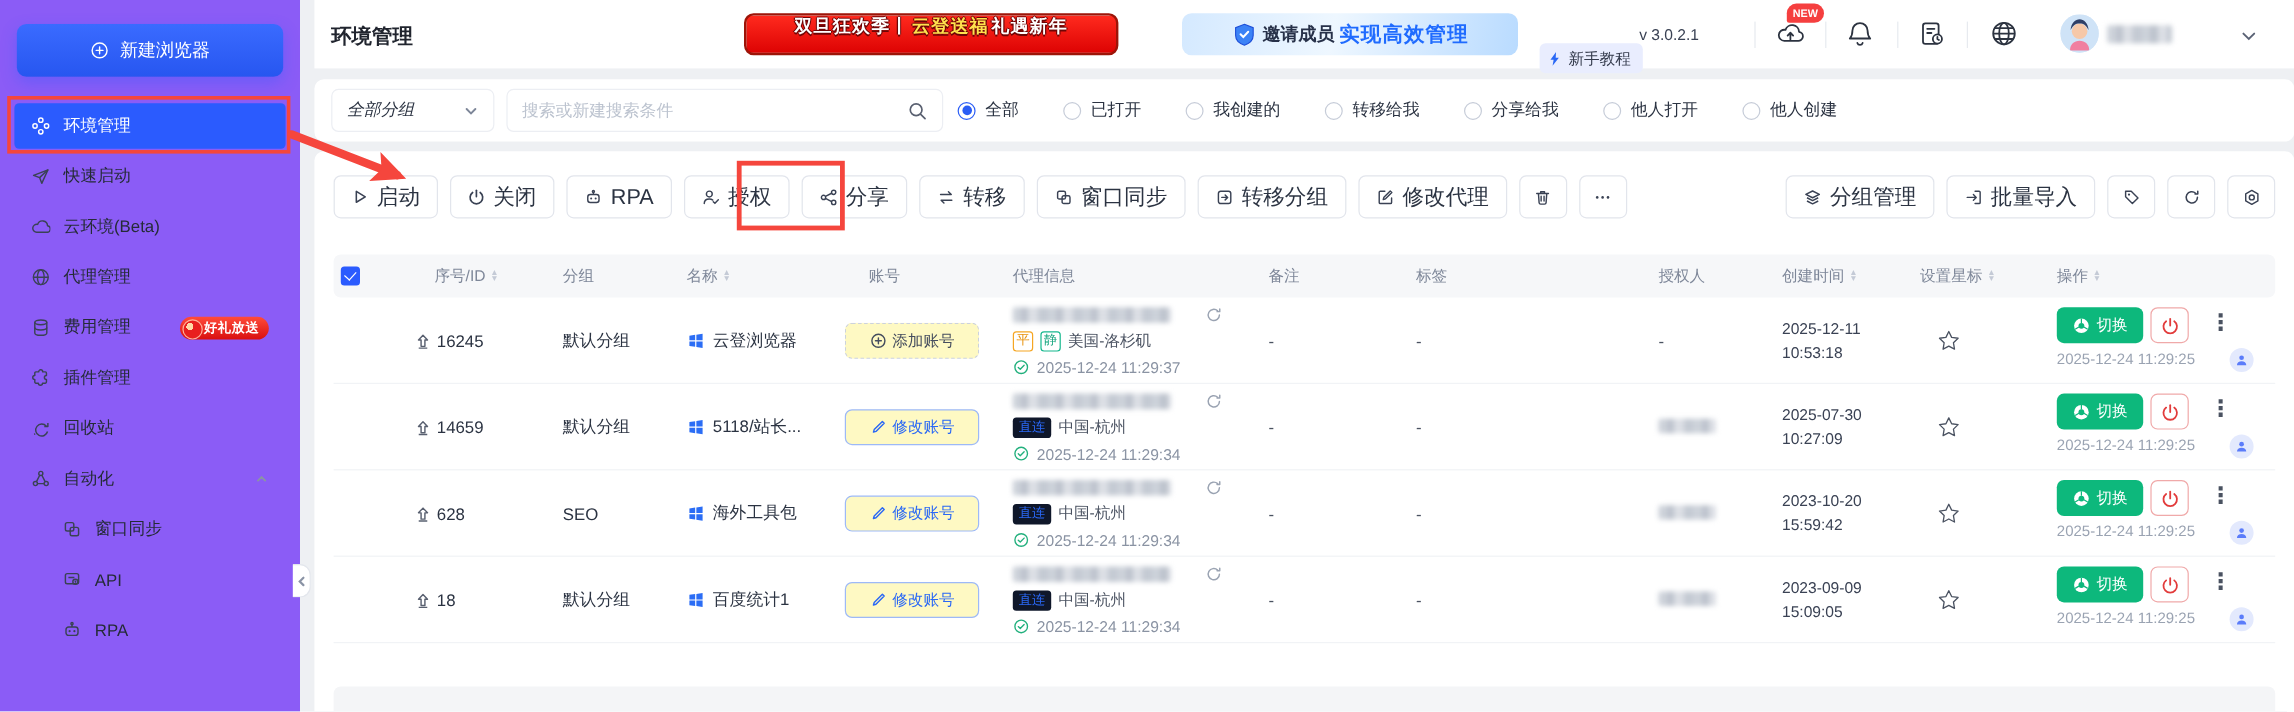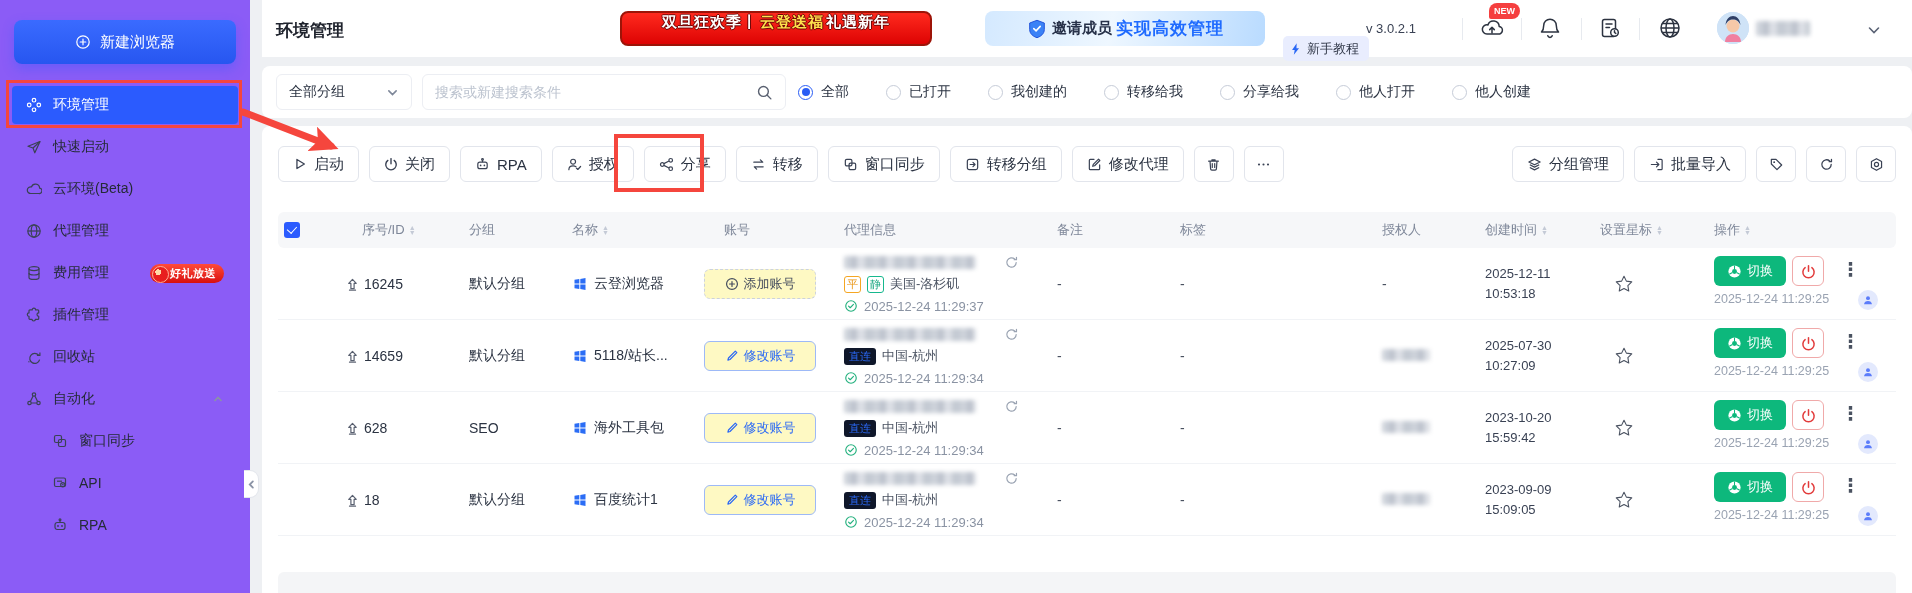"全部分组" .group-select { font-style: none -> italic }
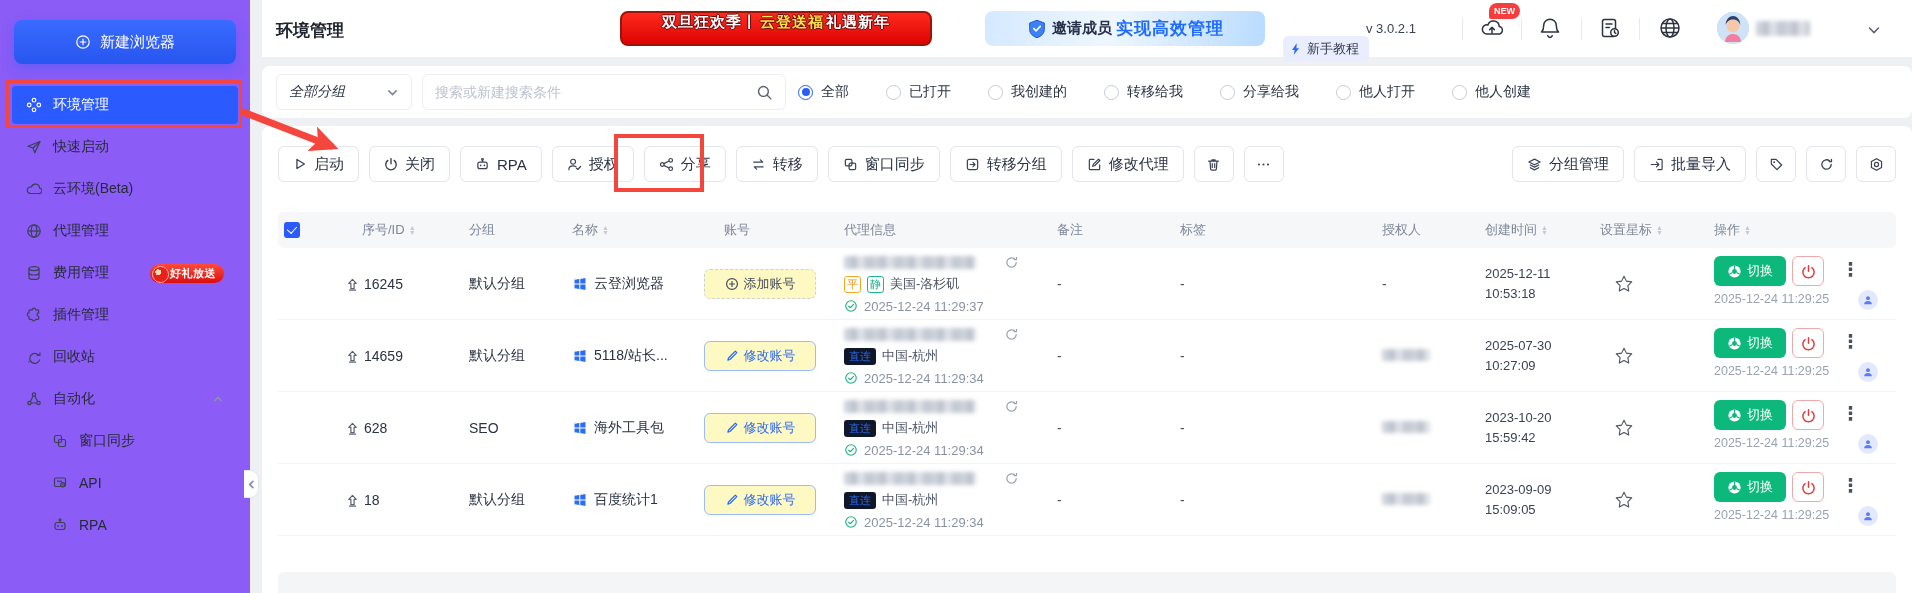"启动" .tbtn { font-size: 15px -> 18px }
